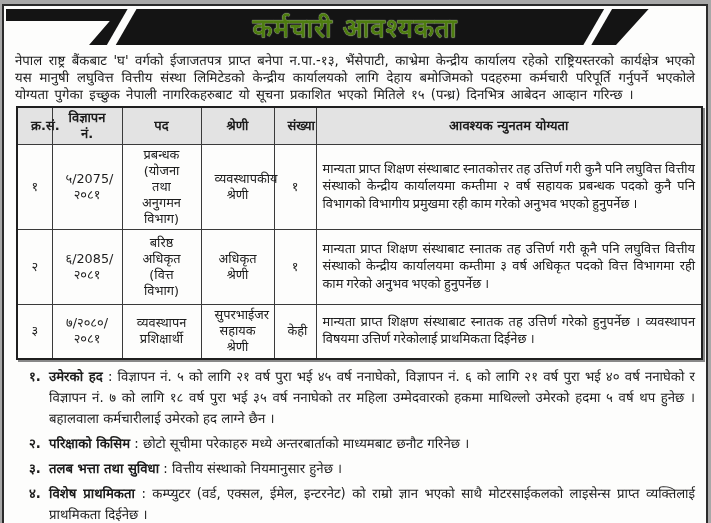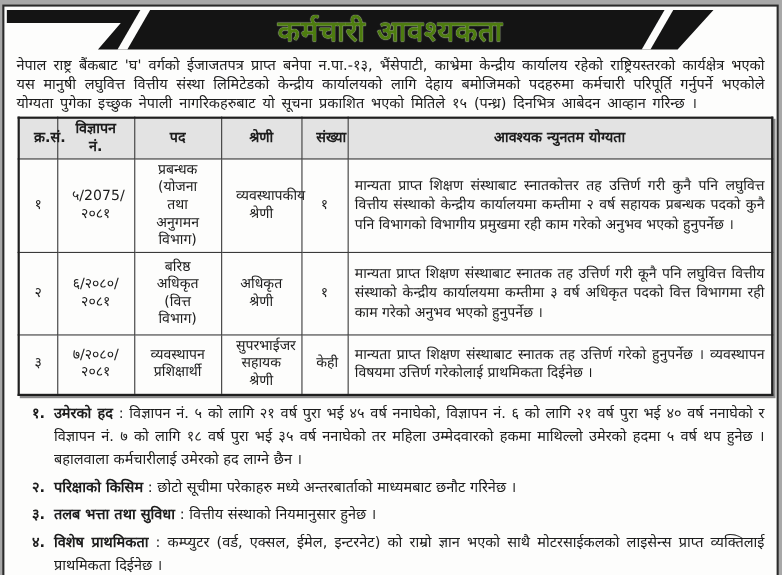"मान्यता प्राप्त शिक्षण संस्थाबाट" td.qual { font-family: none -> Liberation Serif, serif }
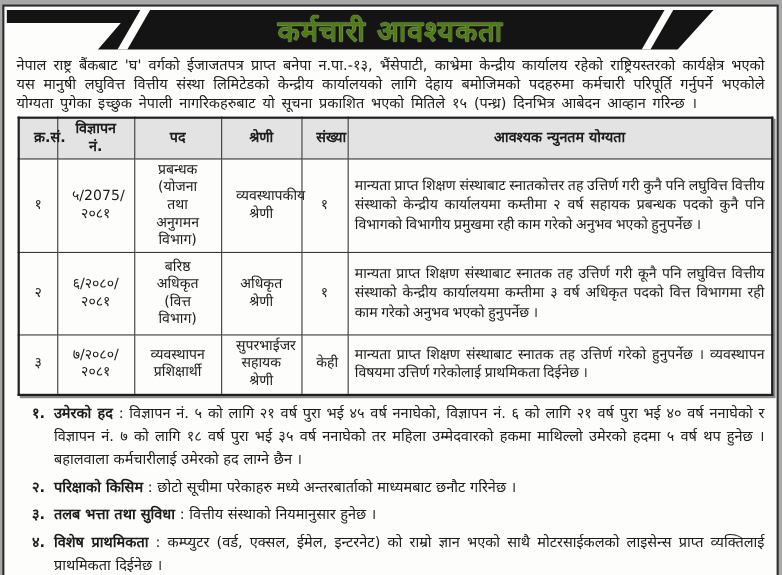"६/२०८०/ २०८१" td { text: ६/२०८०/ -> ६/2085/ }
